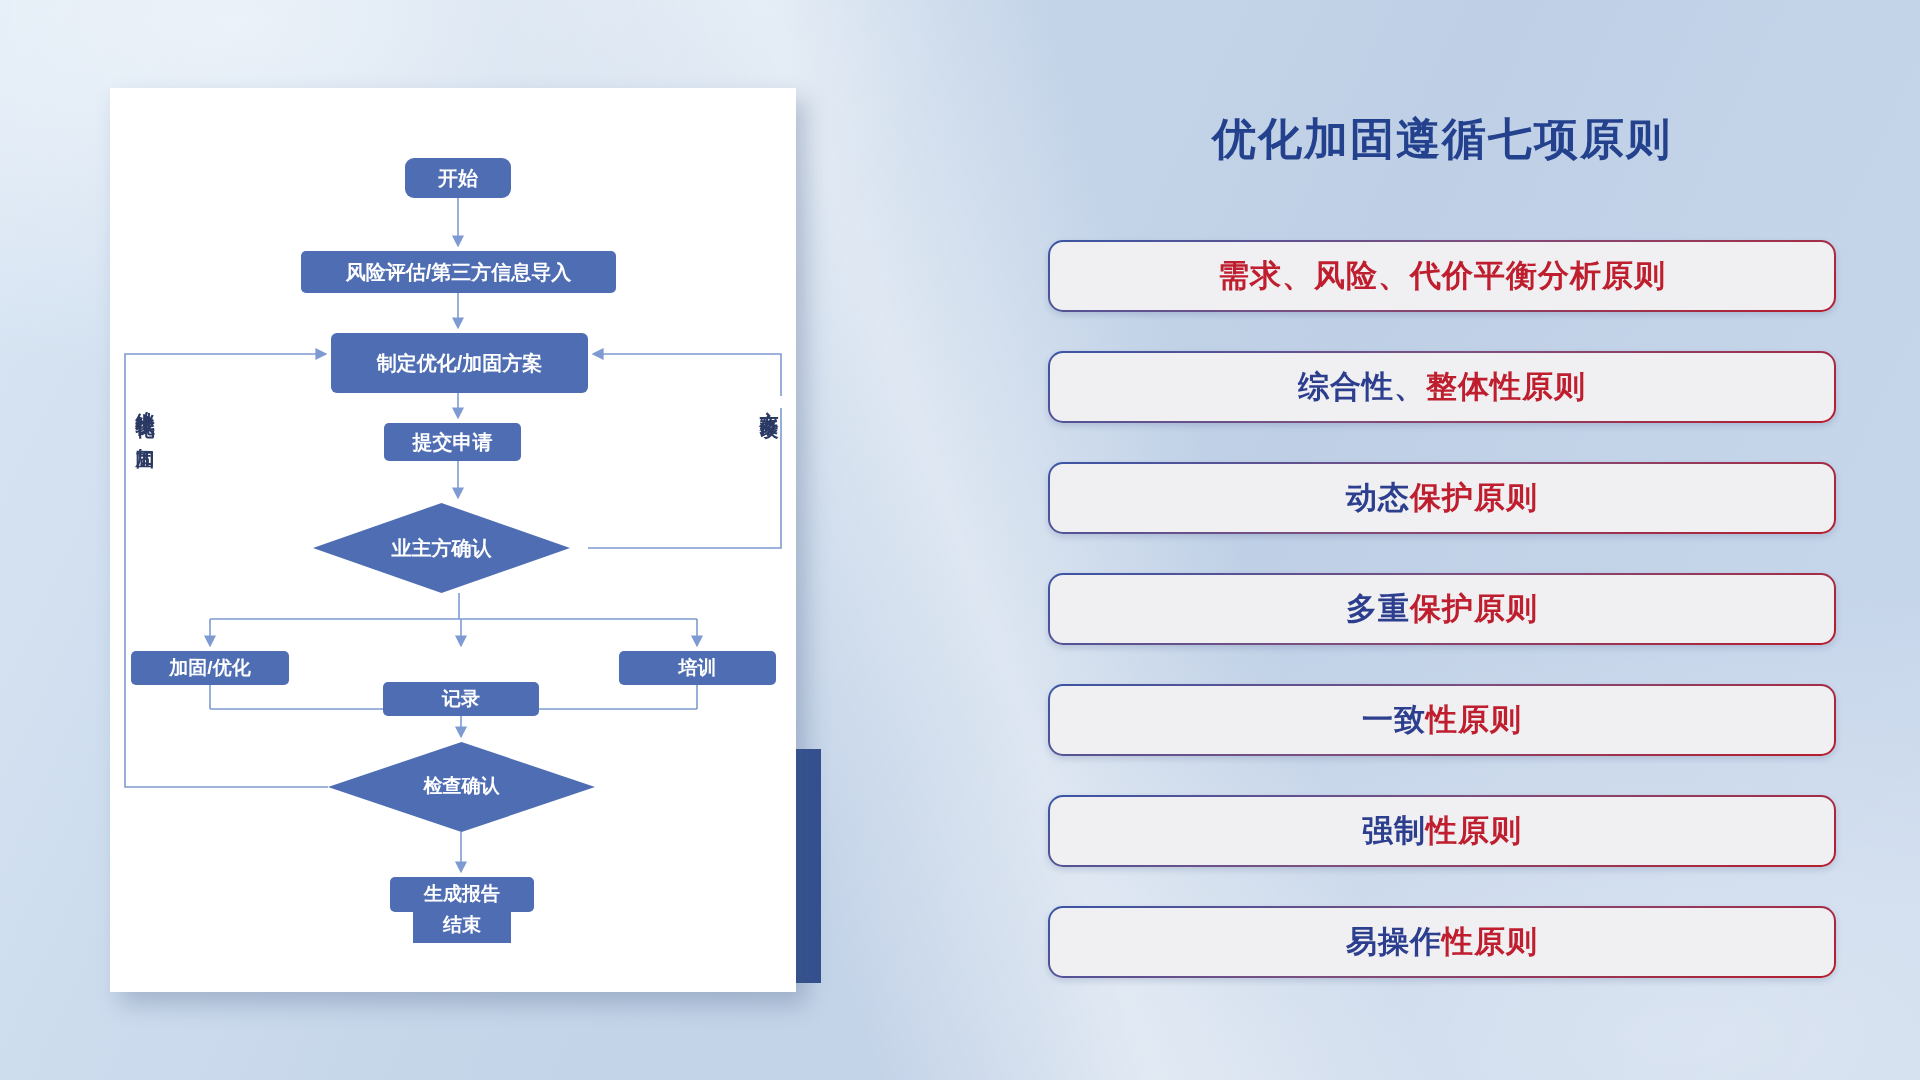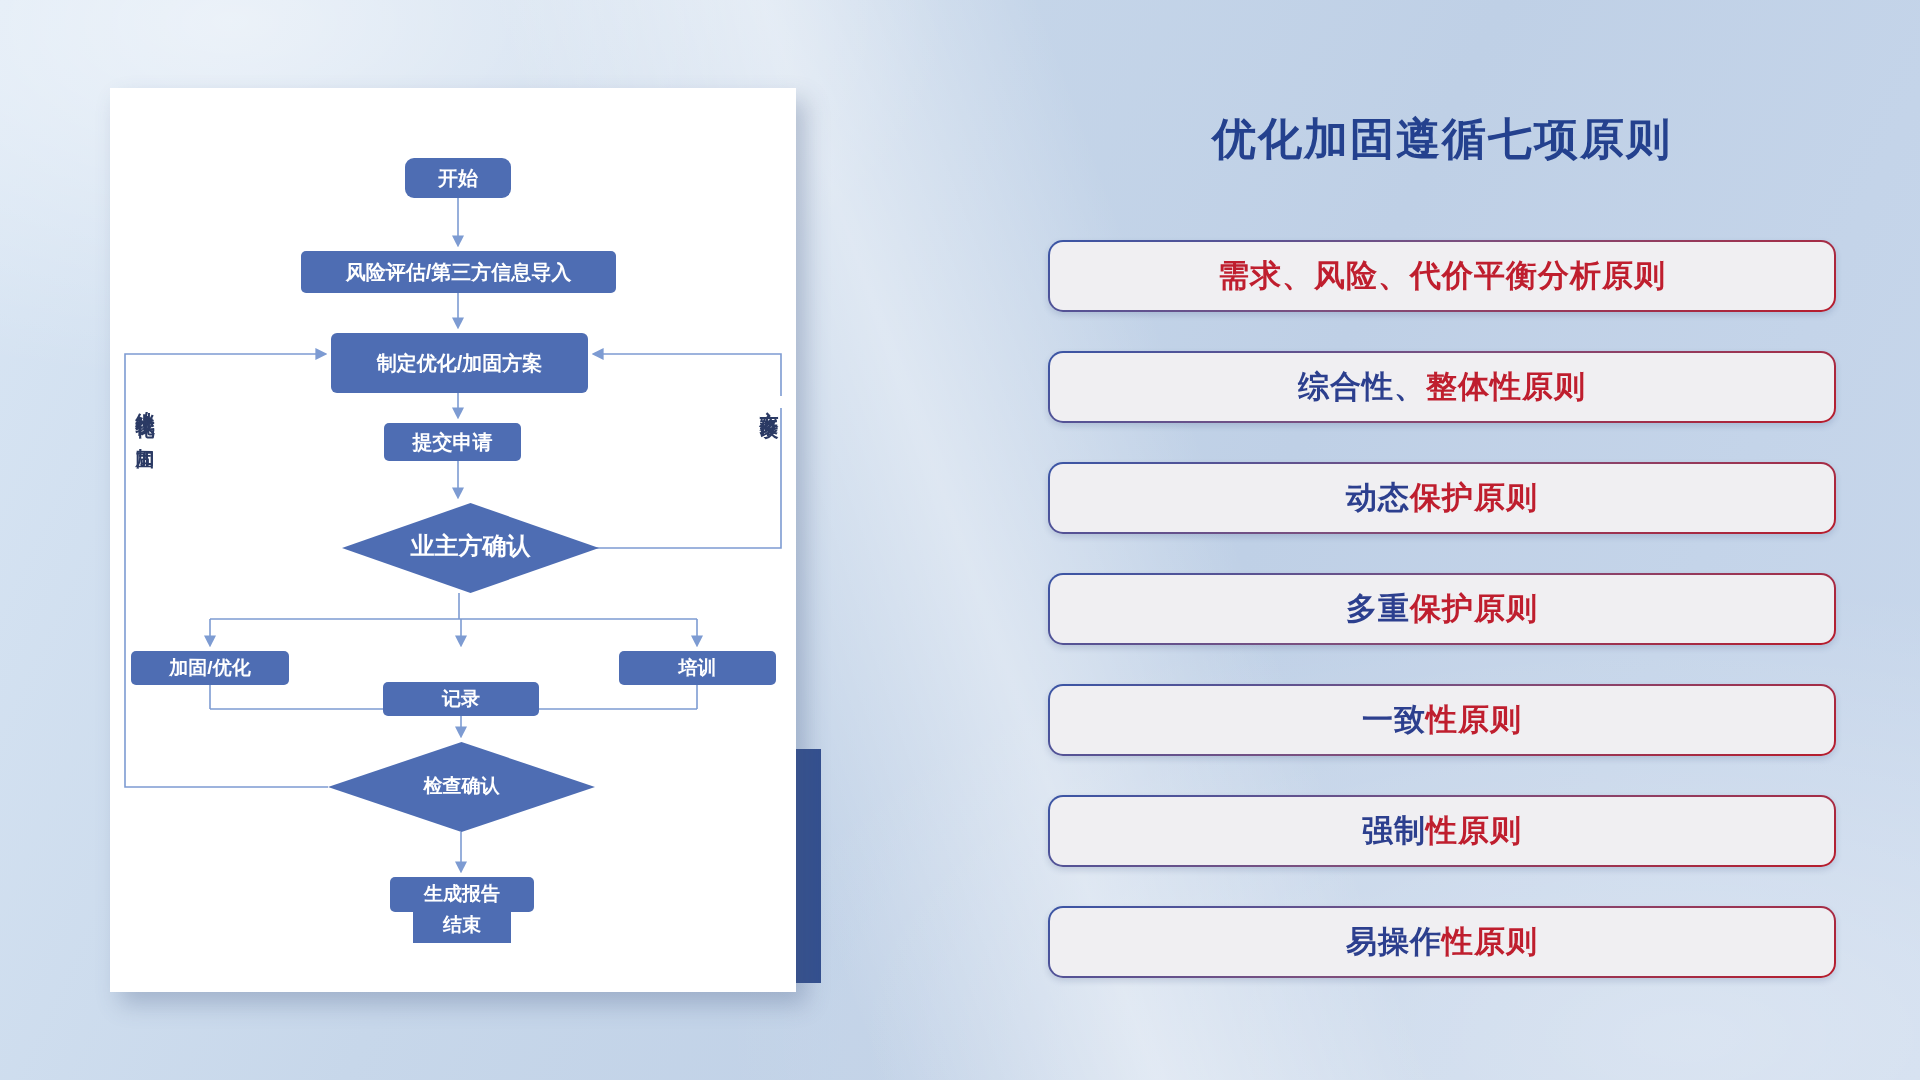"业主方确认" #n-owner { font-family: Liberation Mono, monospace -> none; font-size: 24px -> 20px; left: 232px -> 203px }
